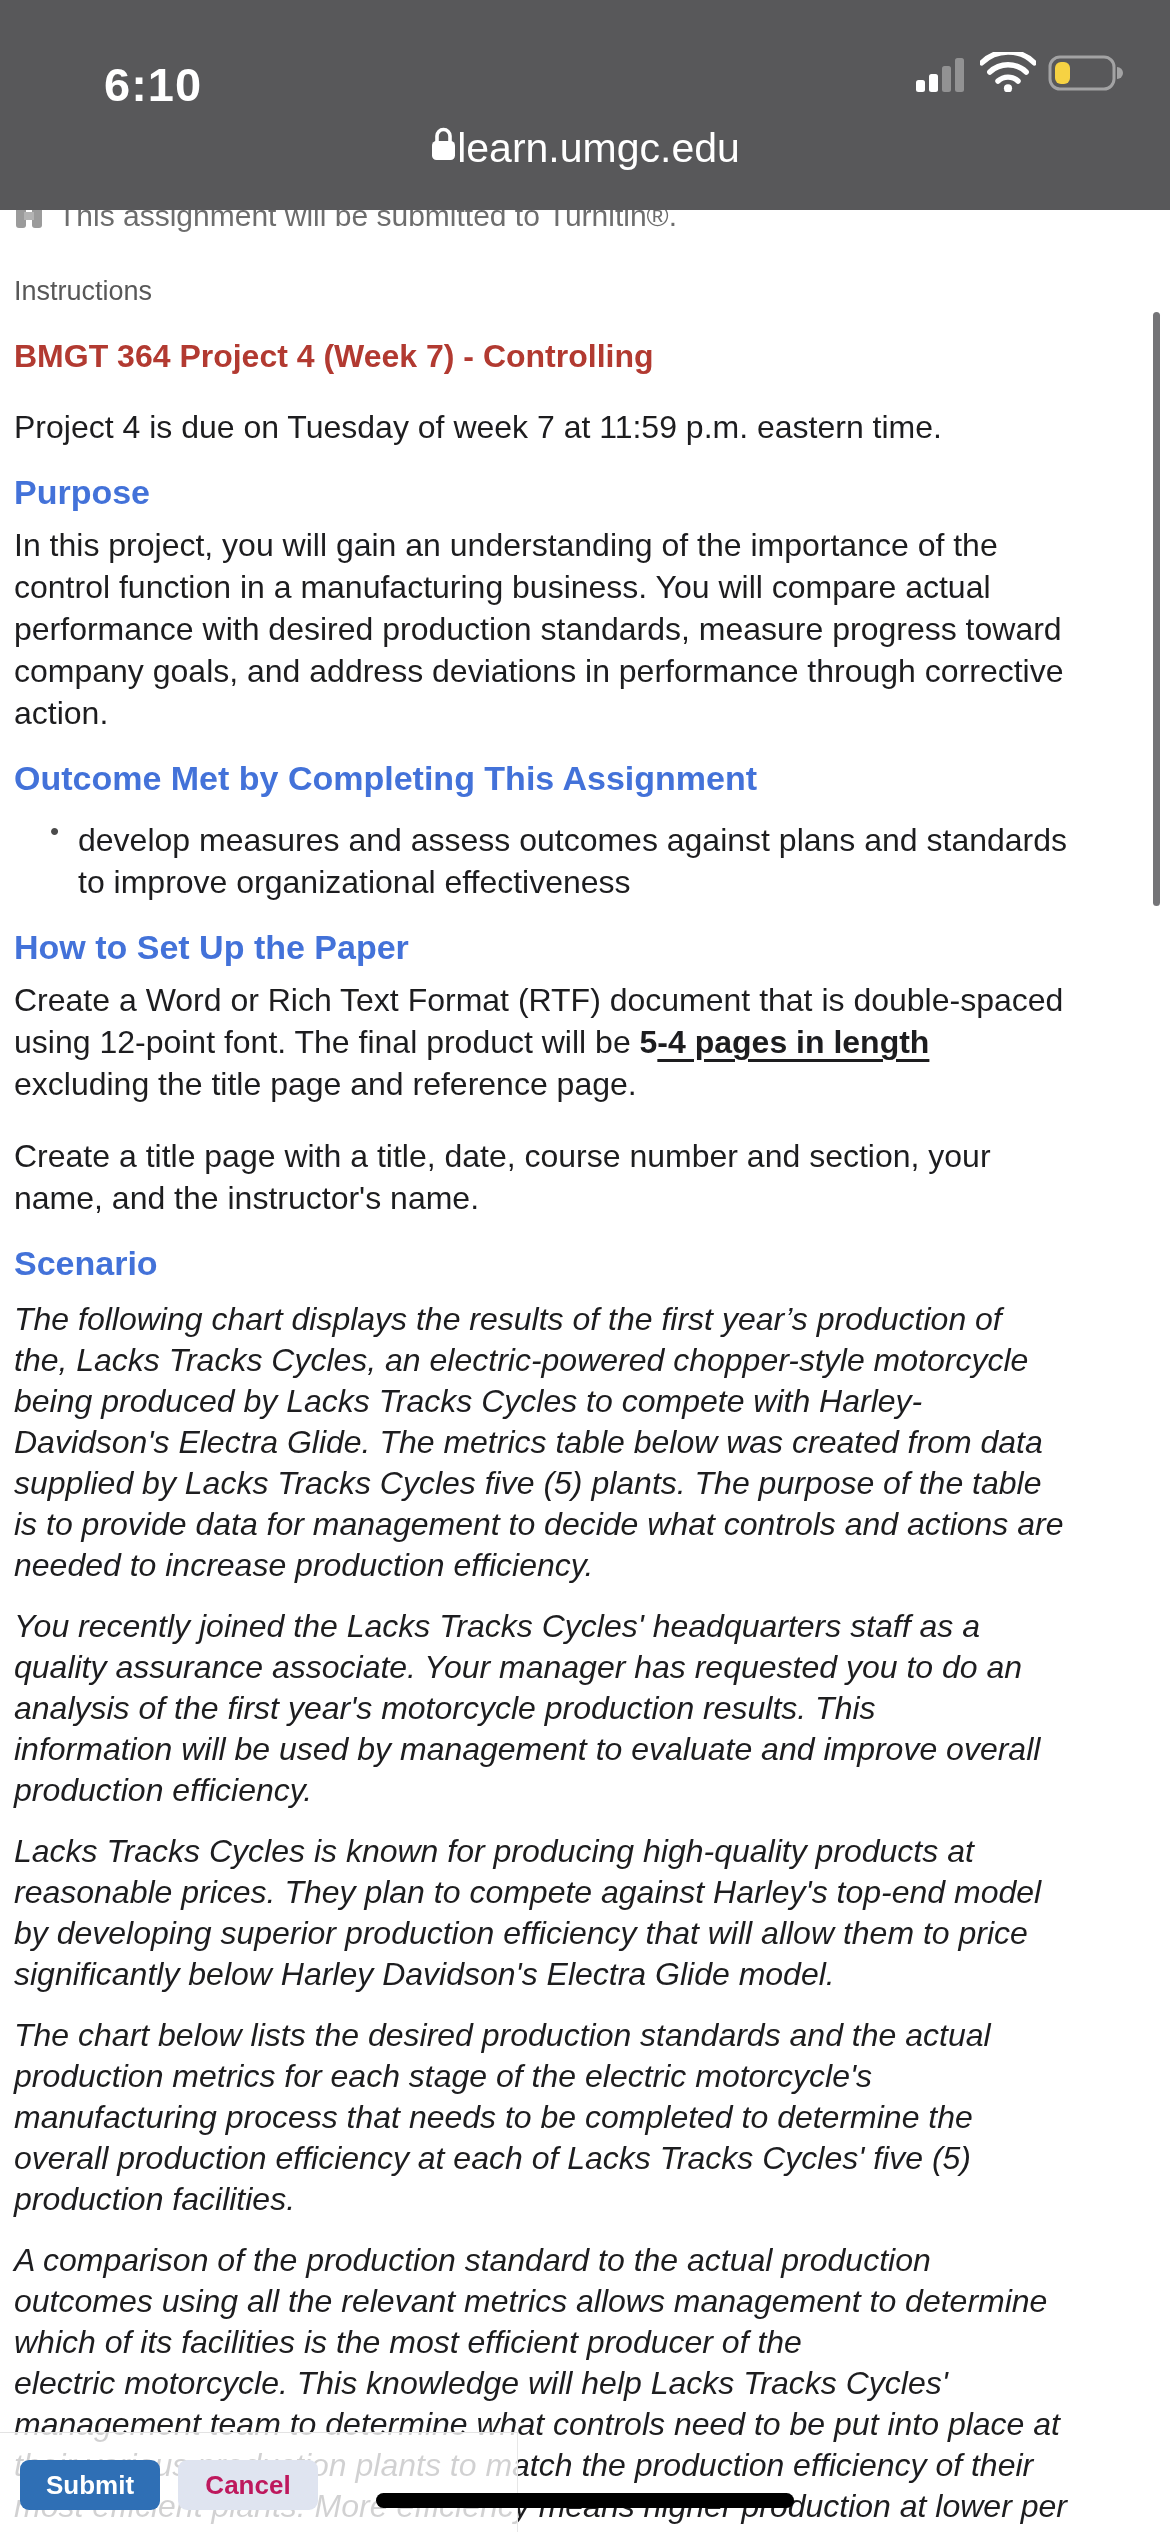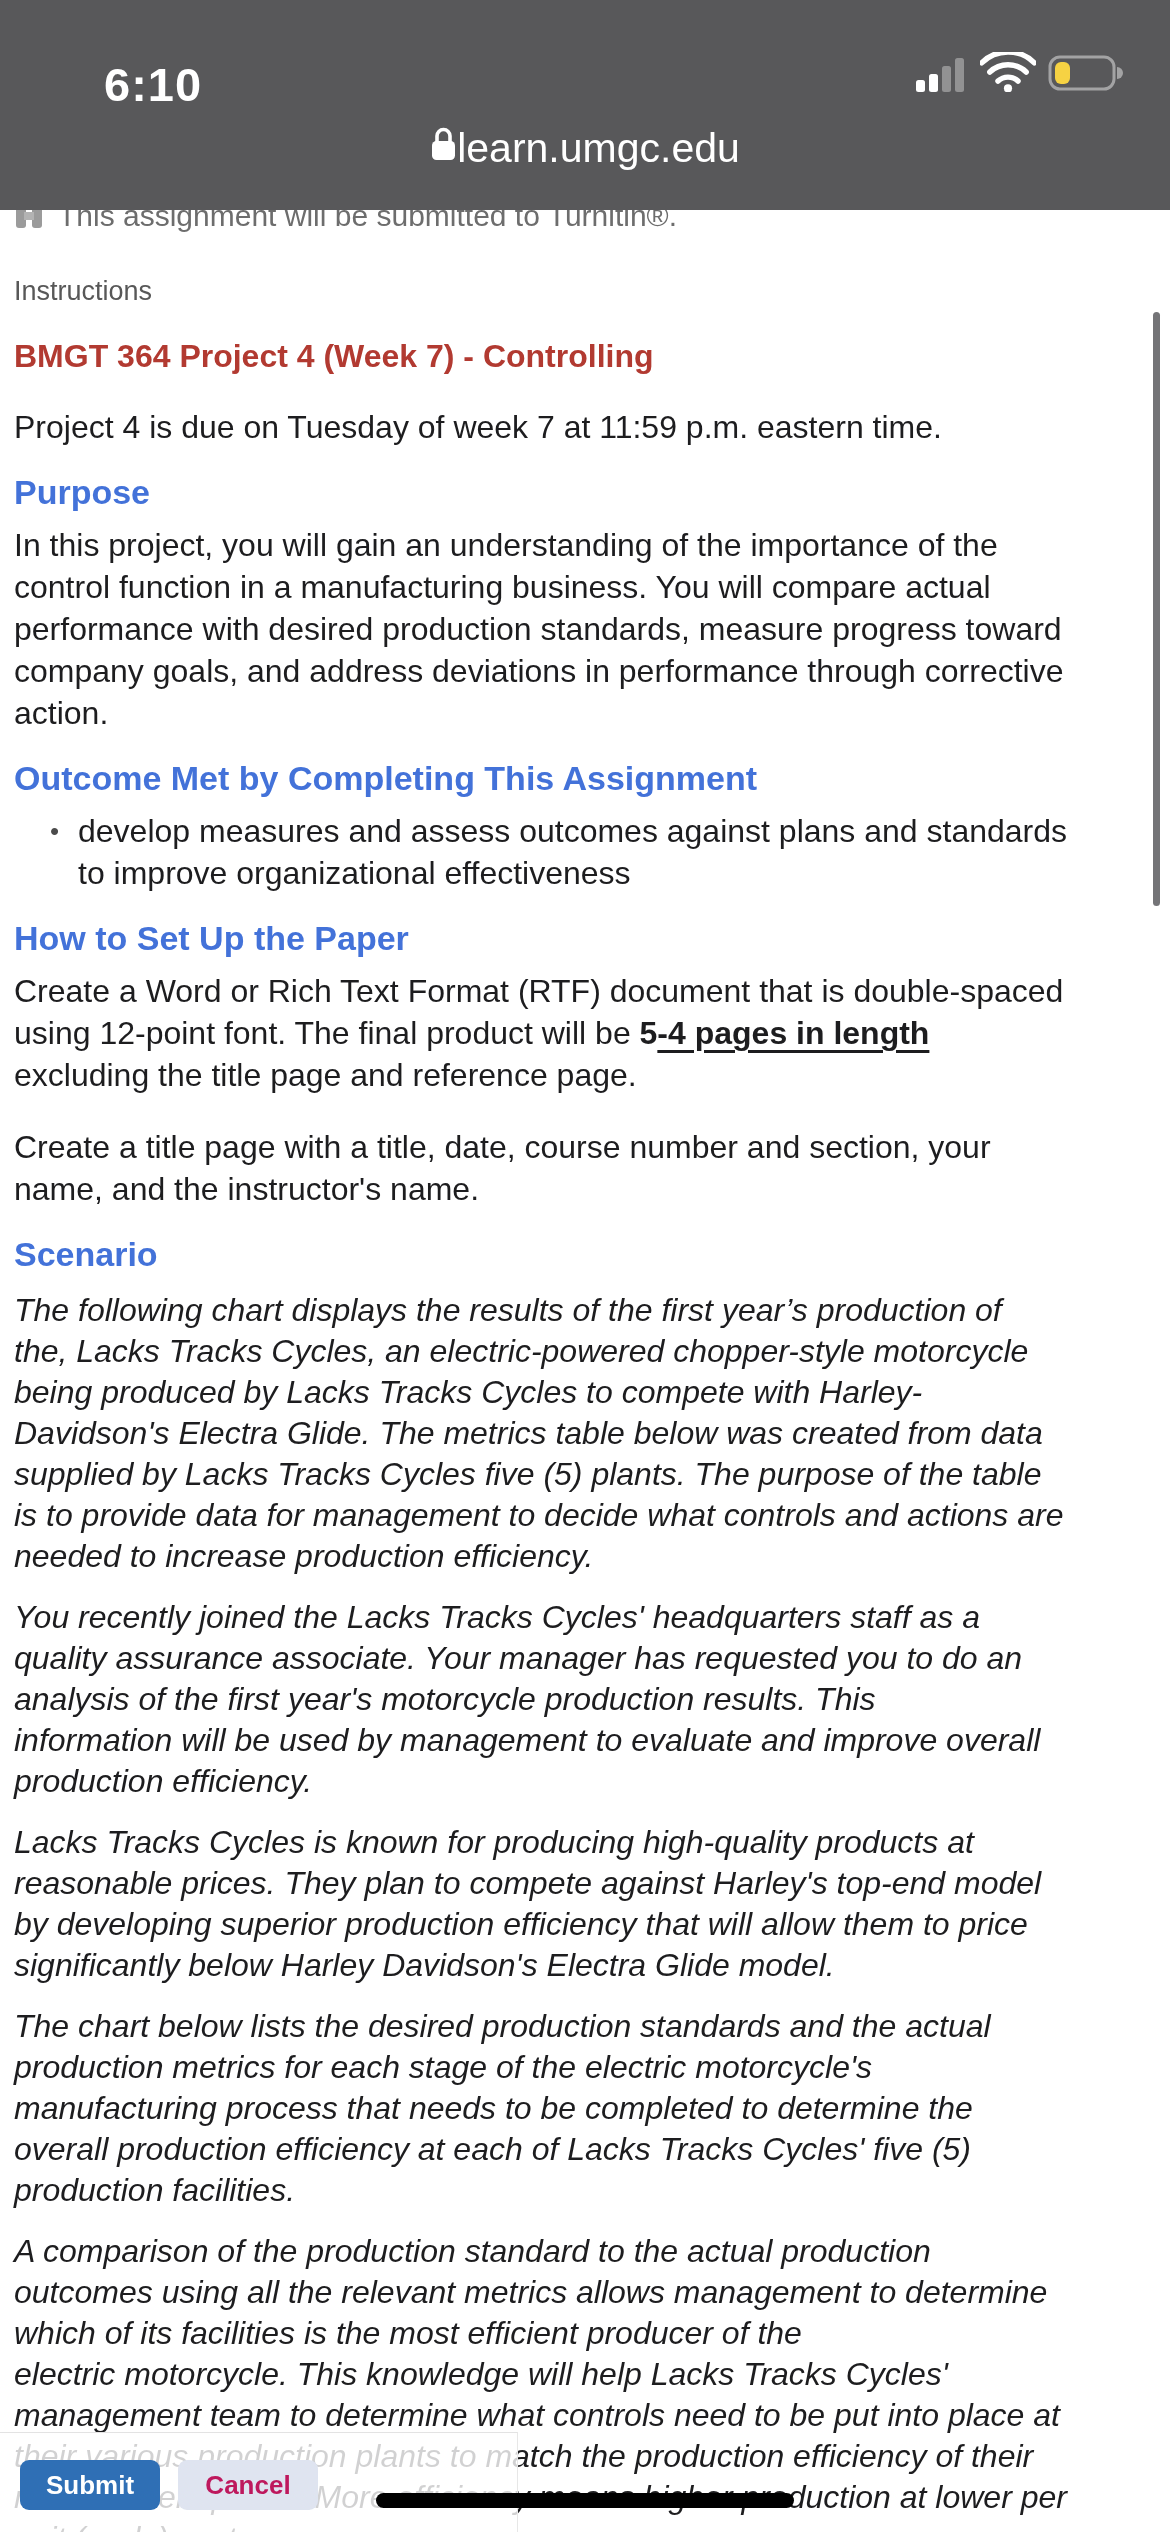"develop measures and assess outcomes" .bullet-text { margin-top: none -> 9px }
